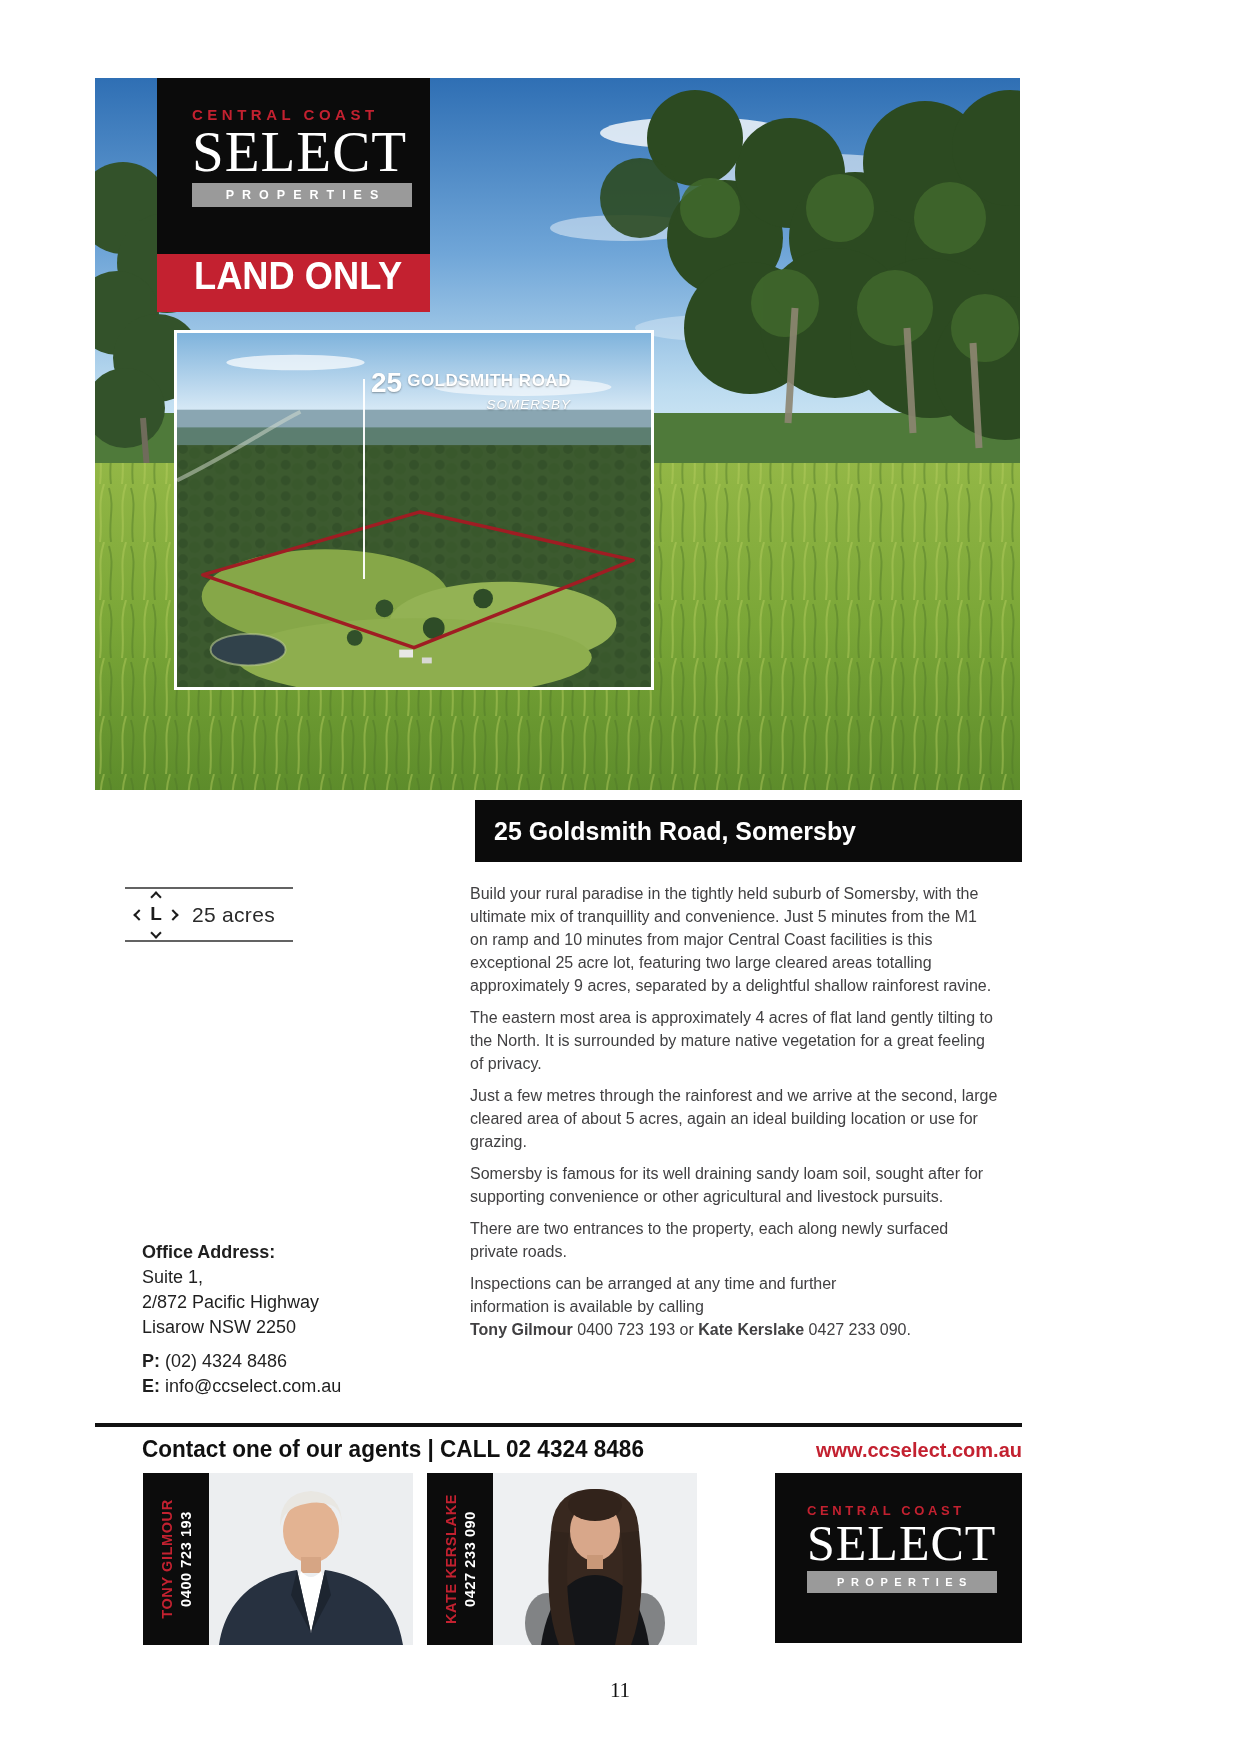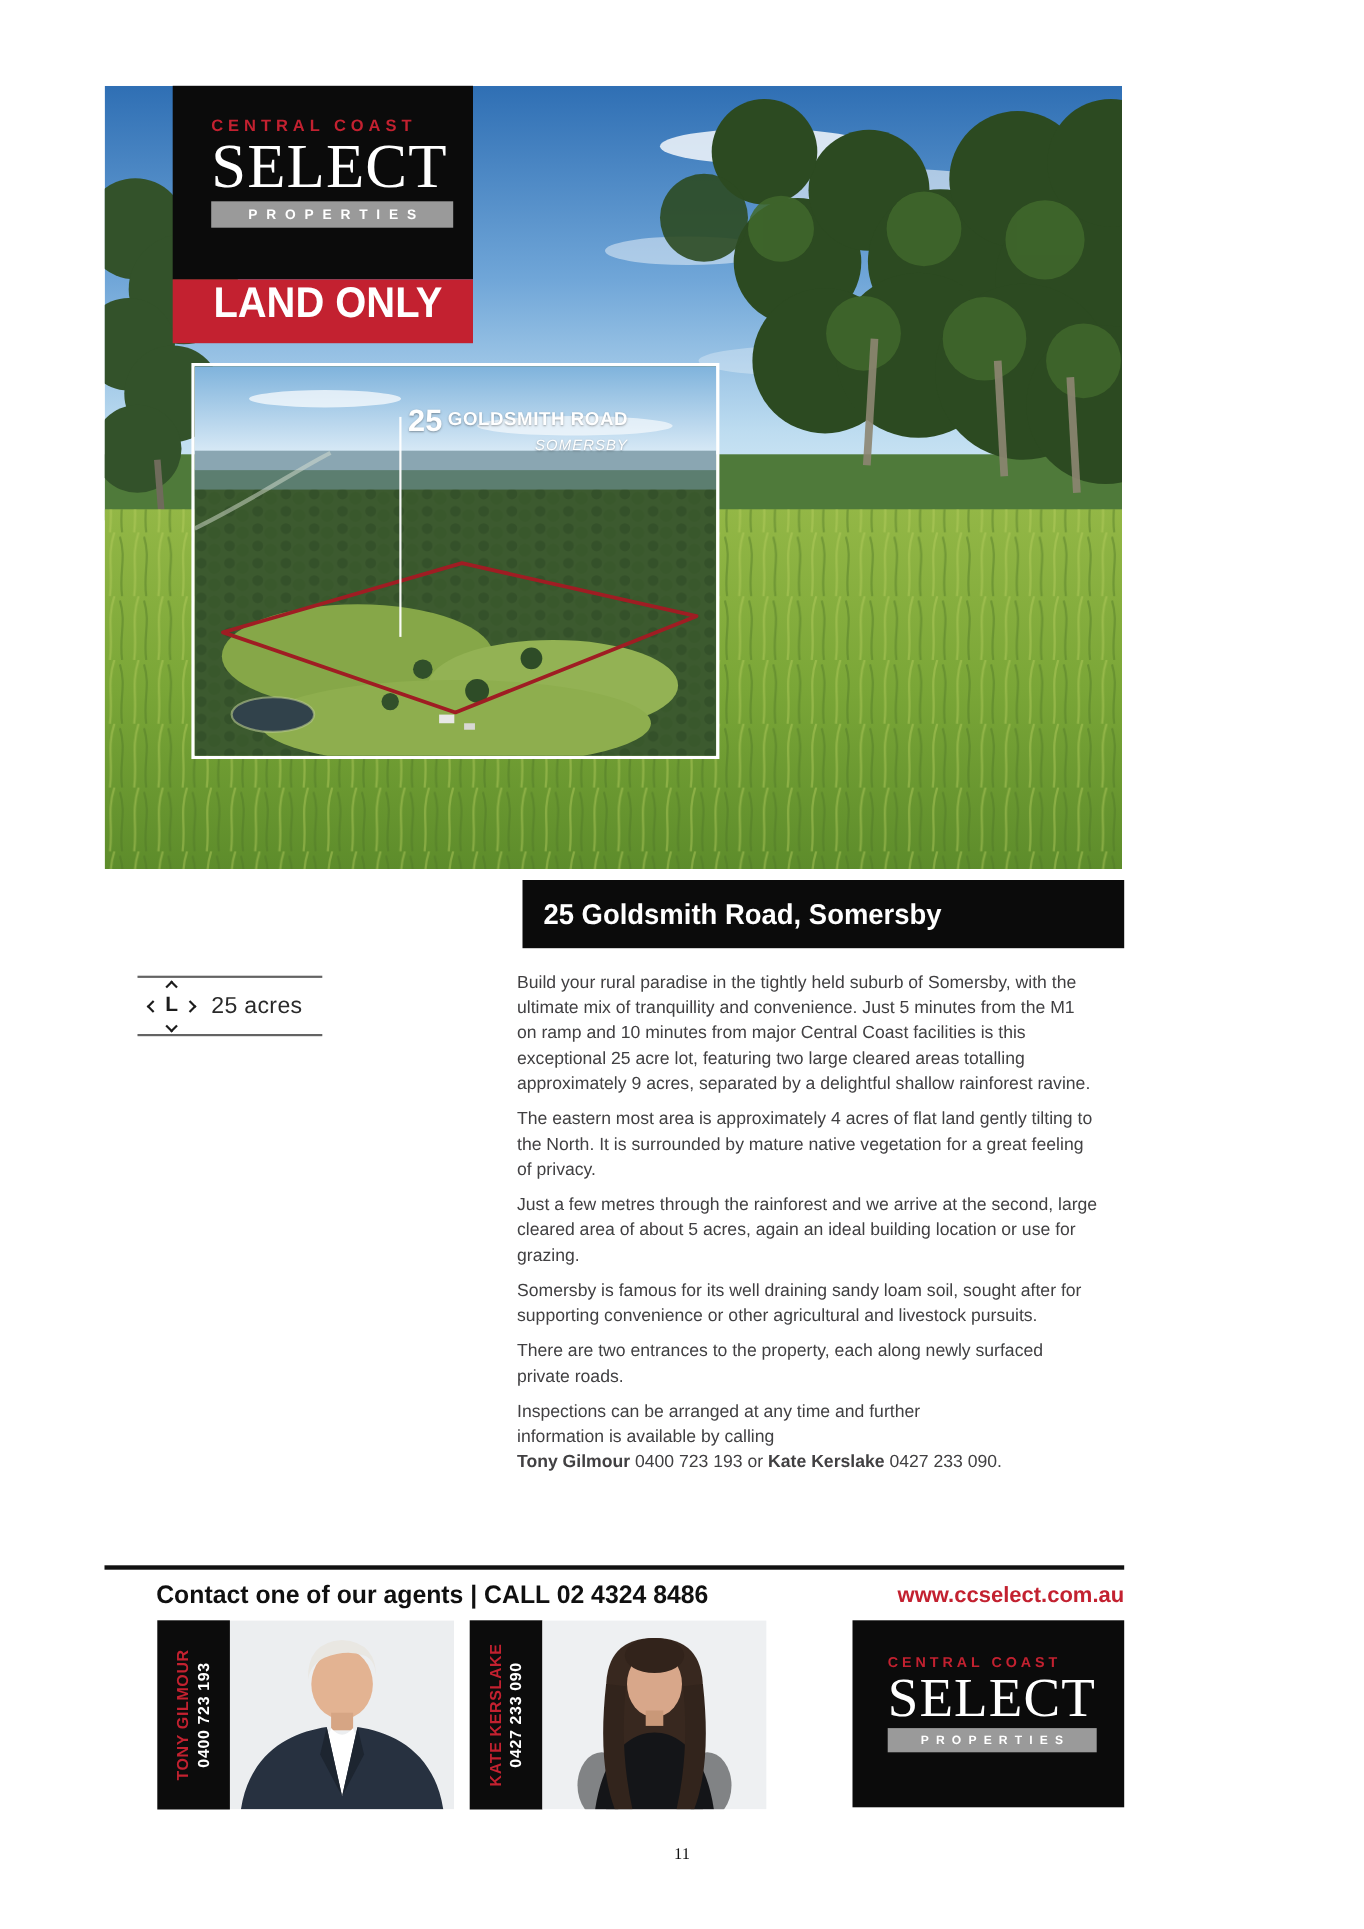"Office Address:" div.office { html: none -> <div> <div>Office Address:</div> <div>Suite 1,</div> <div>2/872 Pacific Highway</div> <div>Lisarow NSW 2250</div> <div> <span>P:</span> <span>(02) 4324 8486</span> </div> <div> <span>E:</span> <a>info@ccselect.com.au</a> </div> </div> }
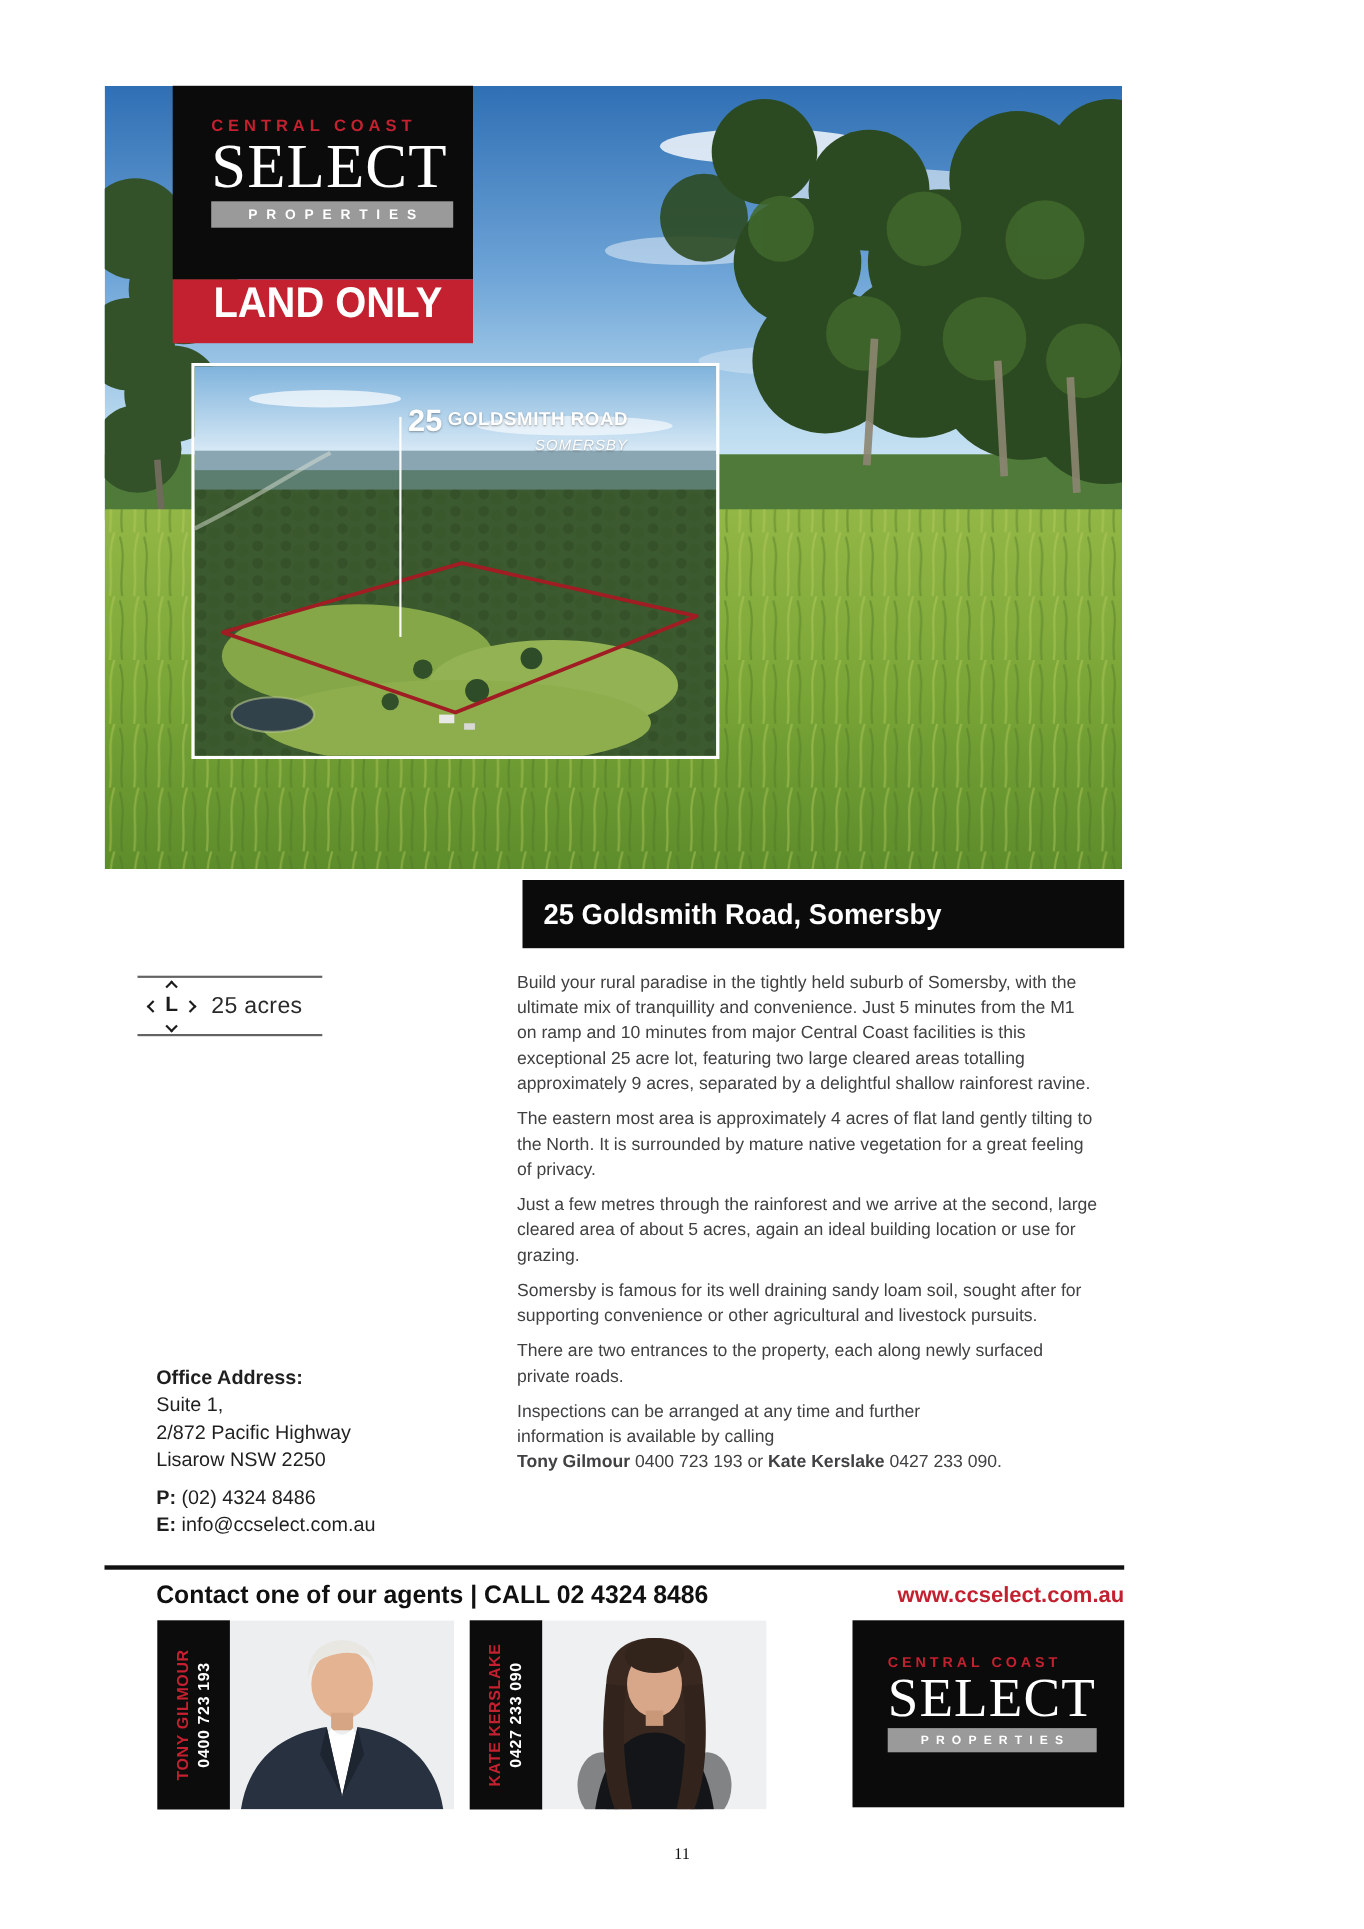"11" .page-num { font-size: 15px -> 21px }
